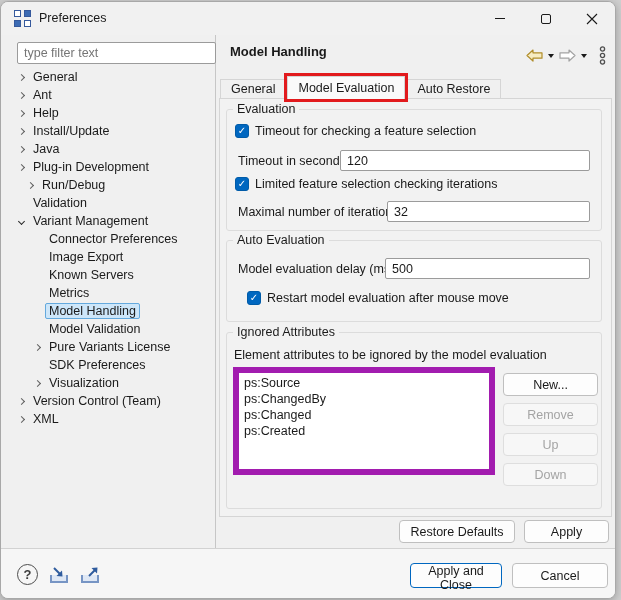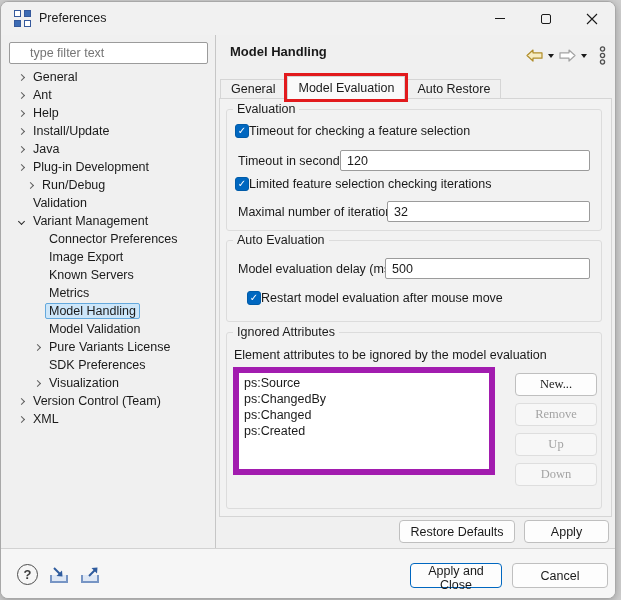"type filter text" .filter-input { left: 8px -> 16px; padding: 0 20px -> 0 6px }
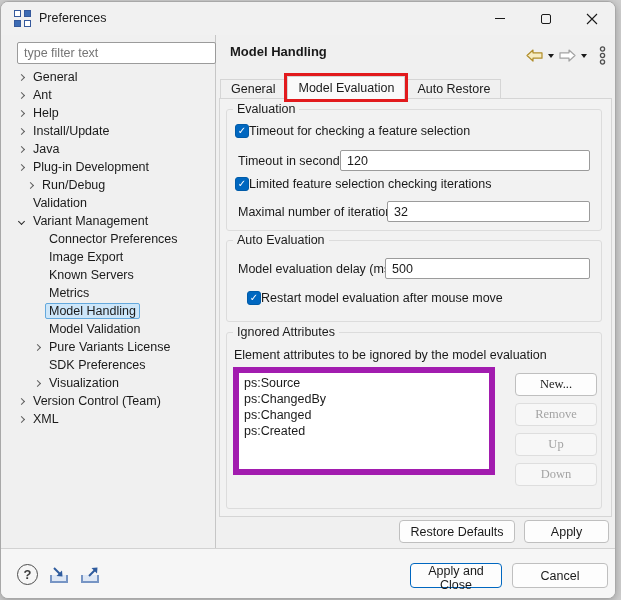"Timeout for checking a feature" .cb-row { gap: none -> 6px }
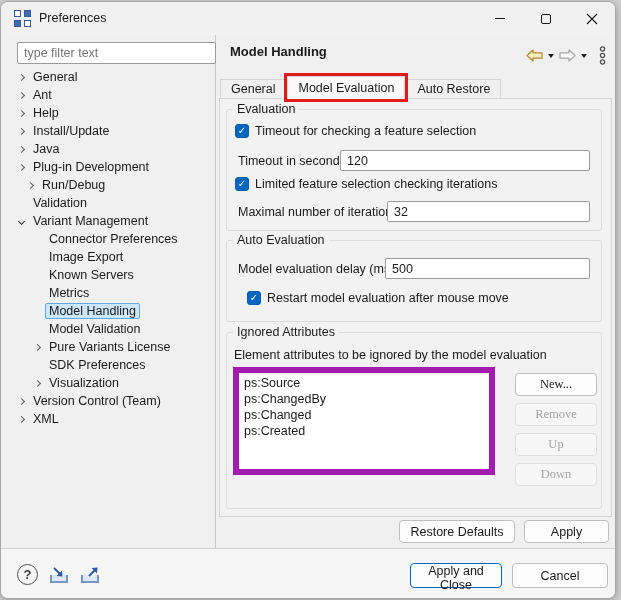"New..." .side-btn { font-family: Liberation Serif, serif -> none; left: 288px -> 276px; width: 82px -> 95px }
